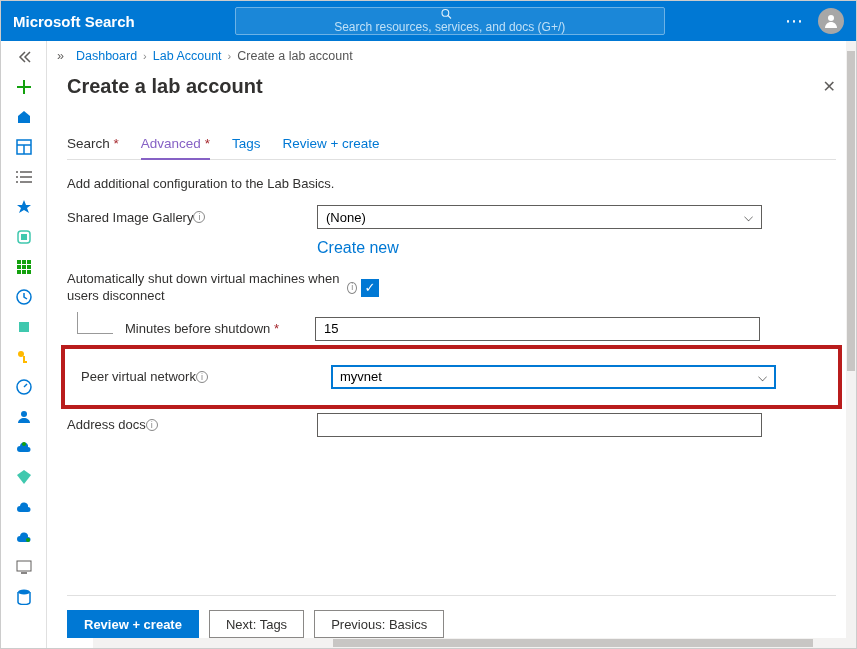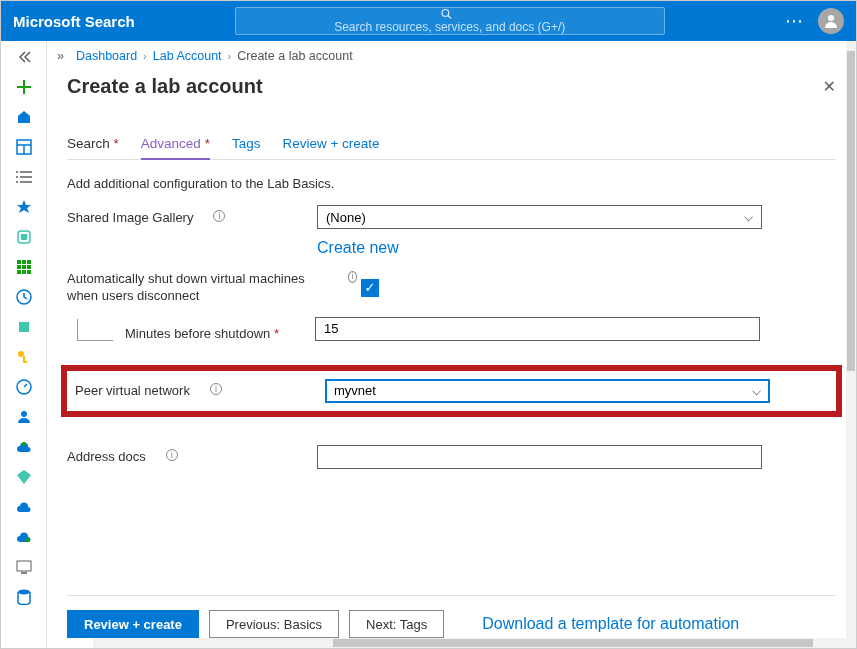"Shared Image Gallery" .field-label { align-items: flex-start -> center; gap: 20px -> 0 }
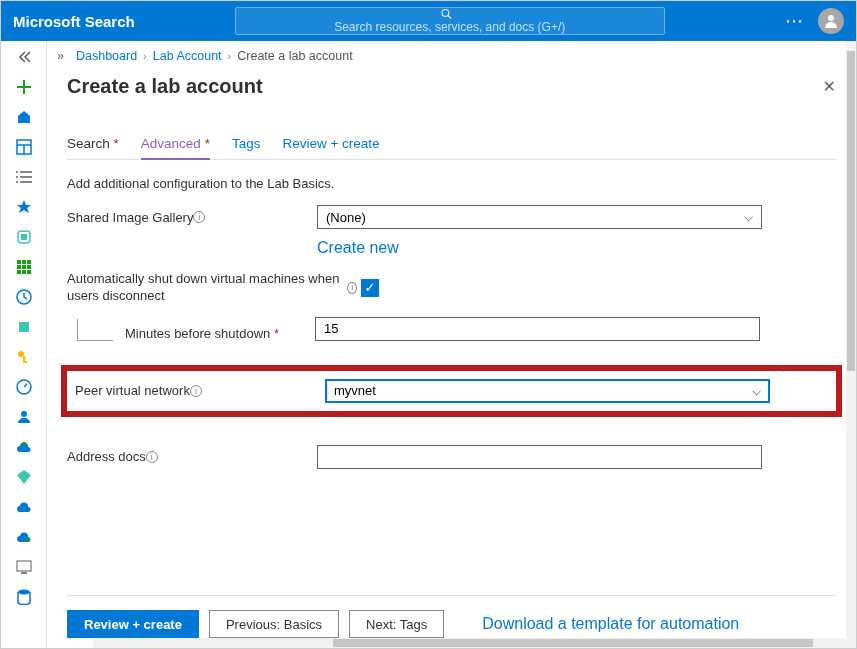"Minutes before shutdown *" .sub-row { align-items: flex-end -> center; margin: 12px 0 28px 0 -> 12px 0 8px 0 }
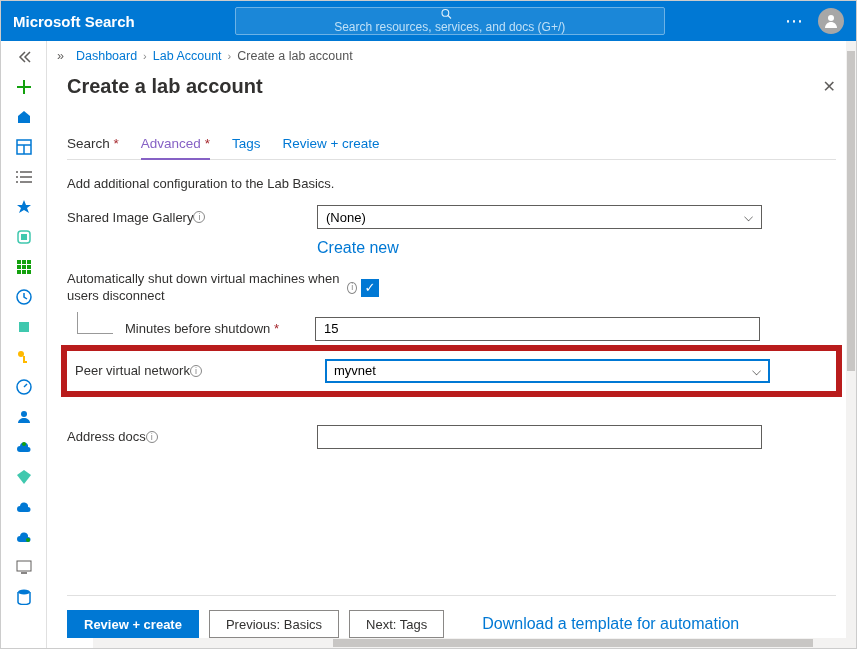"Peer virtual network" .highlight-box { border: 6px solid #b91c1c -> 4px solid #b91c1c; margin: -4px -6px 28px -6px -> -4px -6px 4px -6px; padding: 8px -> 16px }
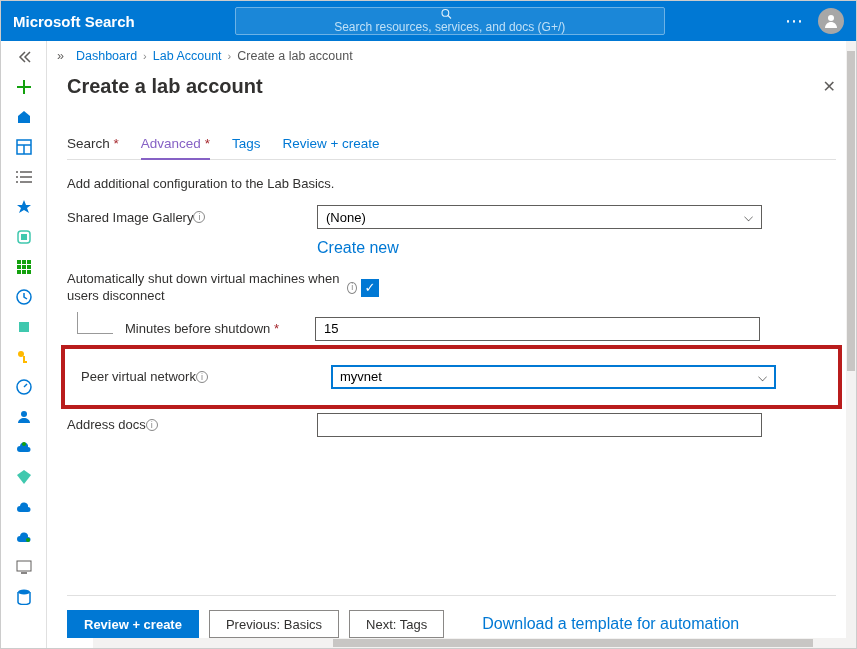"Previous: Basics" button.btn { order: before "Next: Tags" -> after "Next: Tags" }
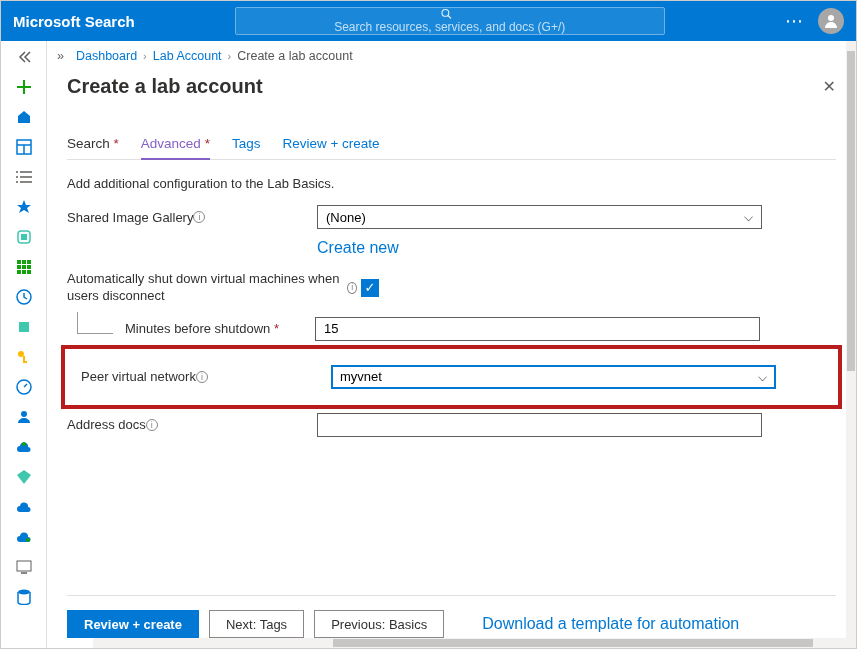"Download a template for automation" span.link-small { html: <span>Download a template for automation</span> -> none }
